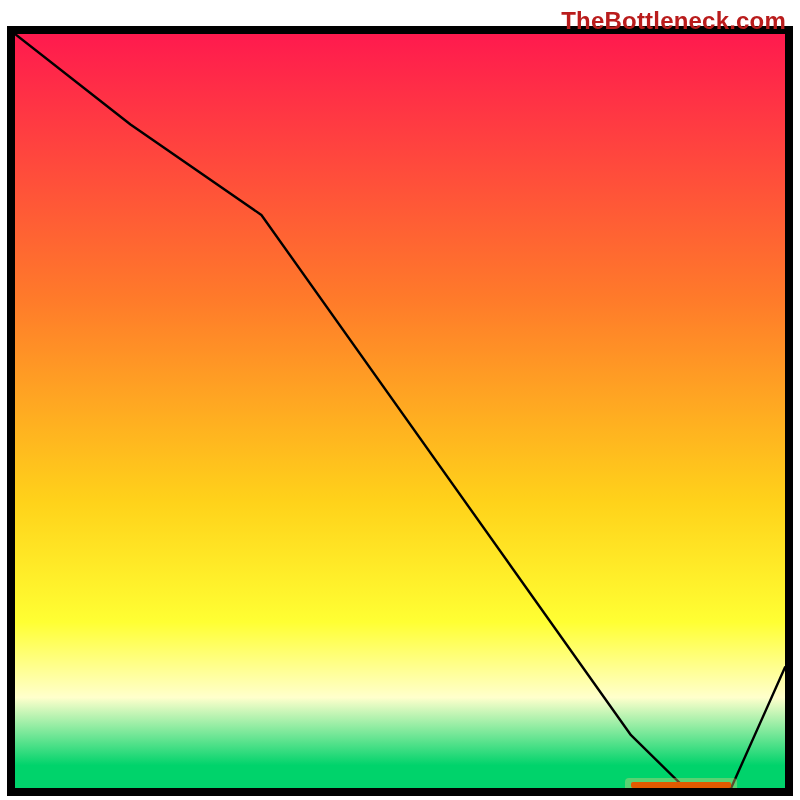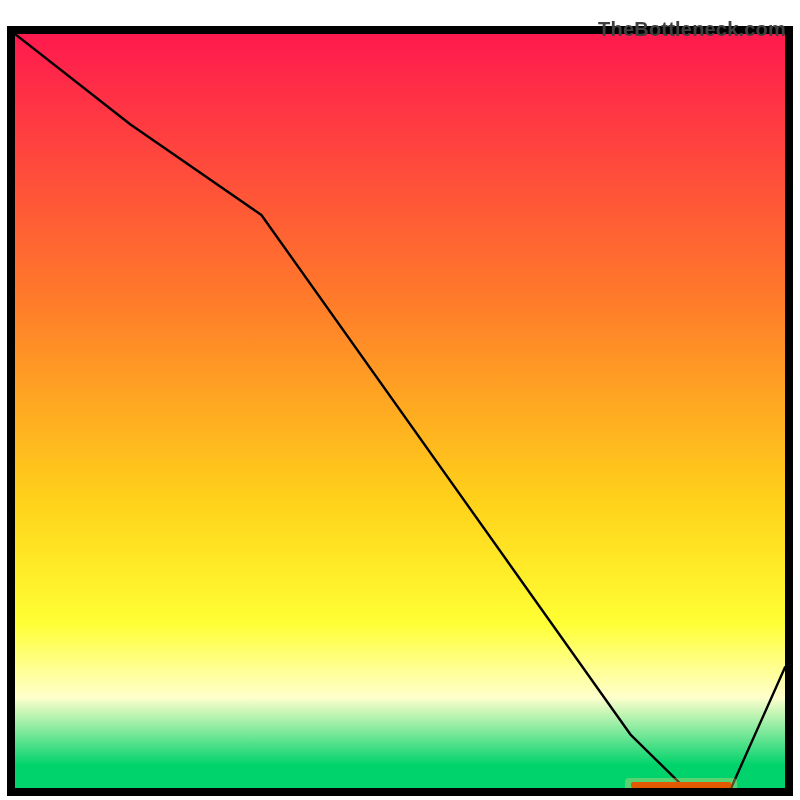"TheBottleneck.com" .site-credit { color: #404040 -> #b91c1c; font-size: 20px -> 24px; top: 18px -> 7px }
